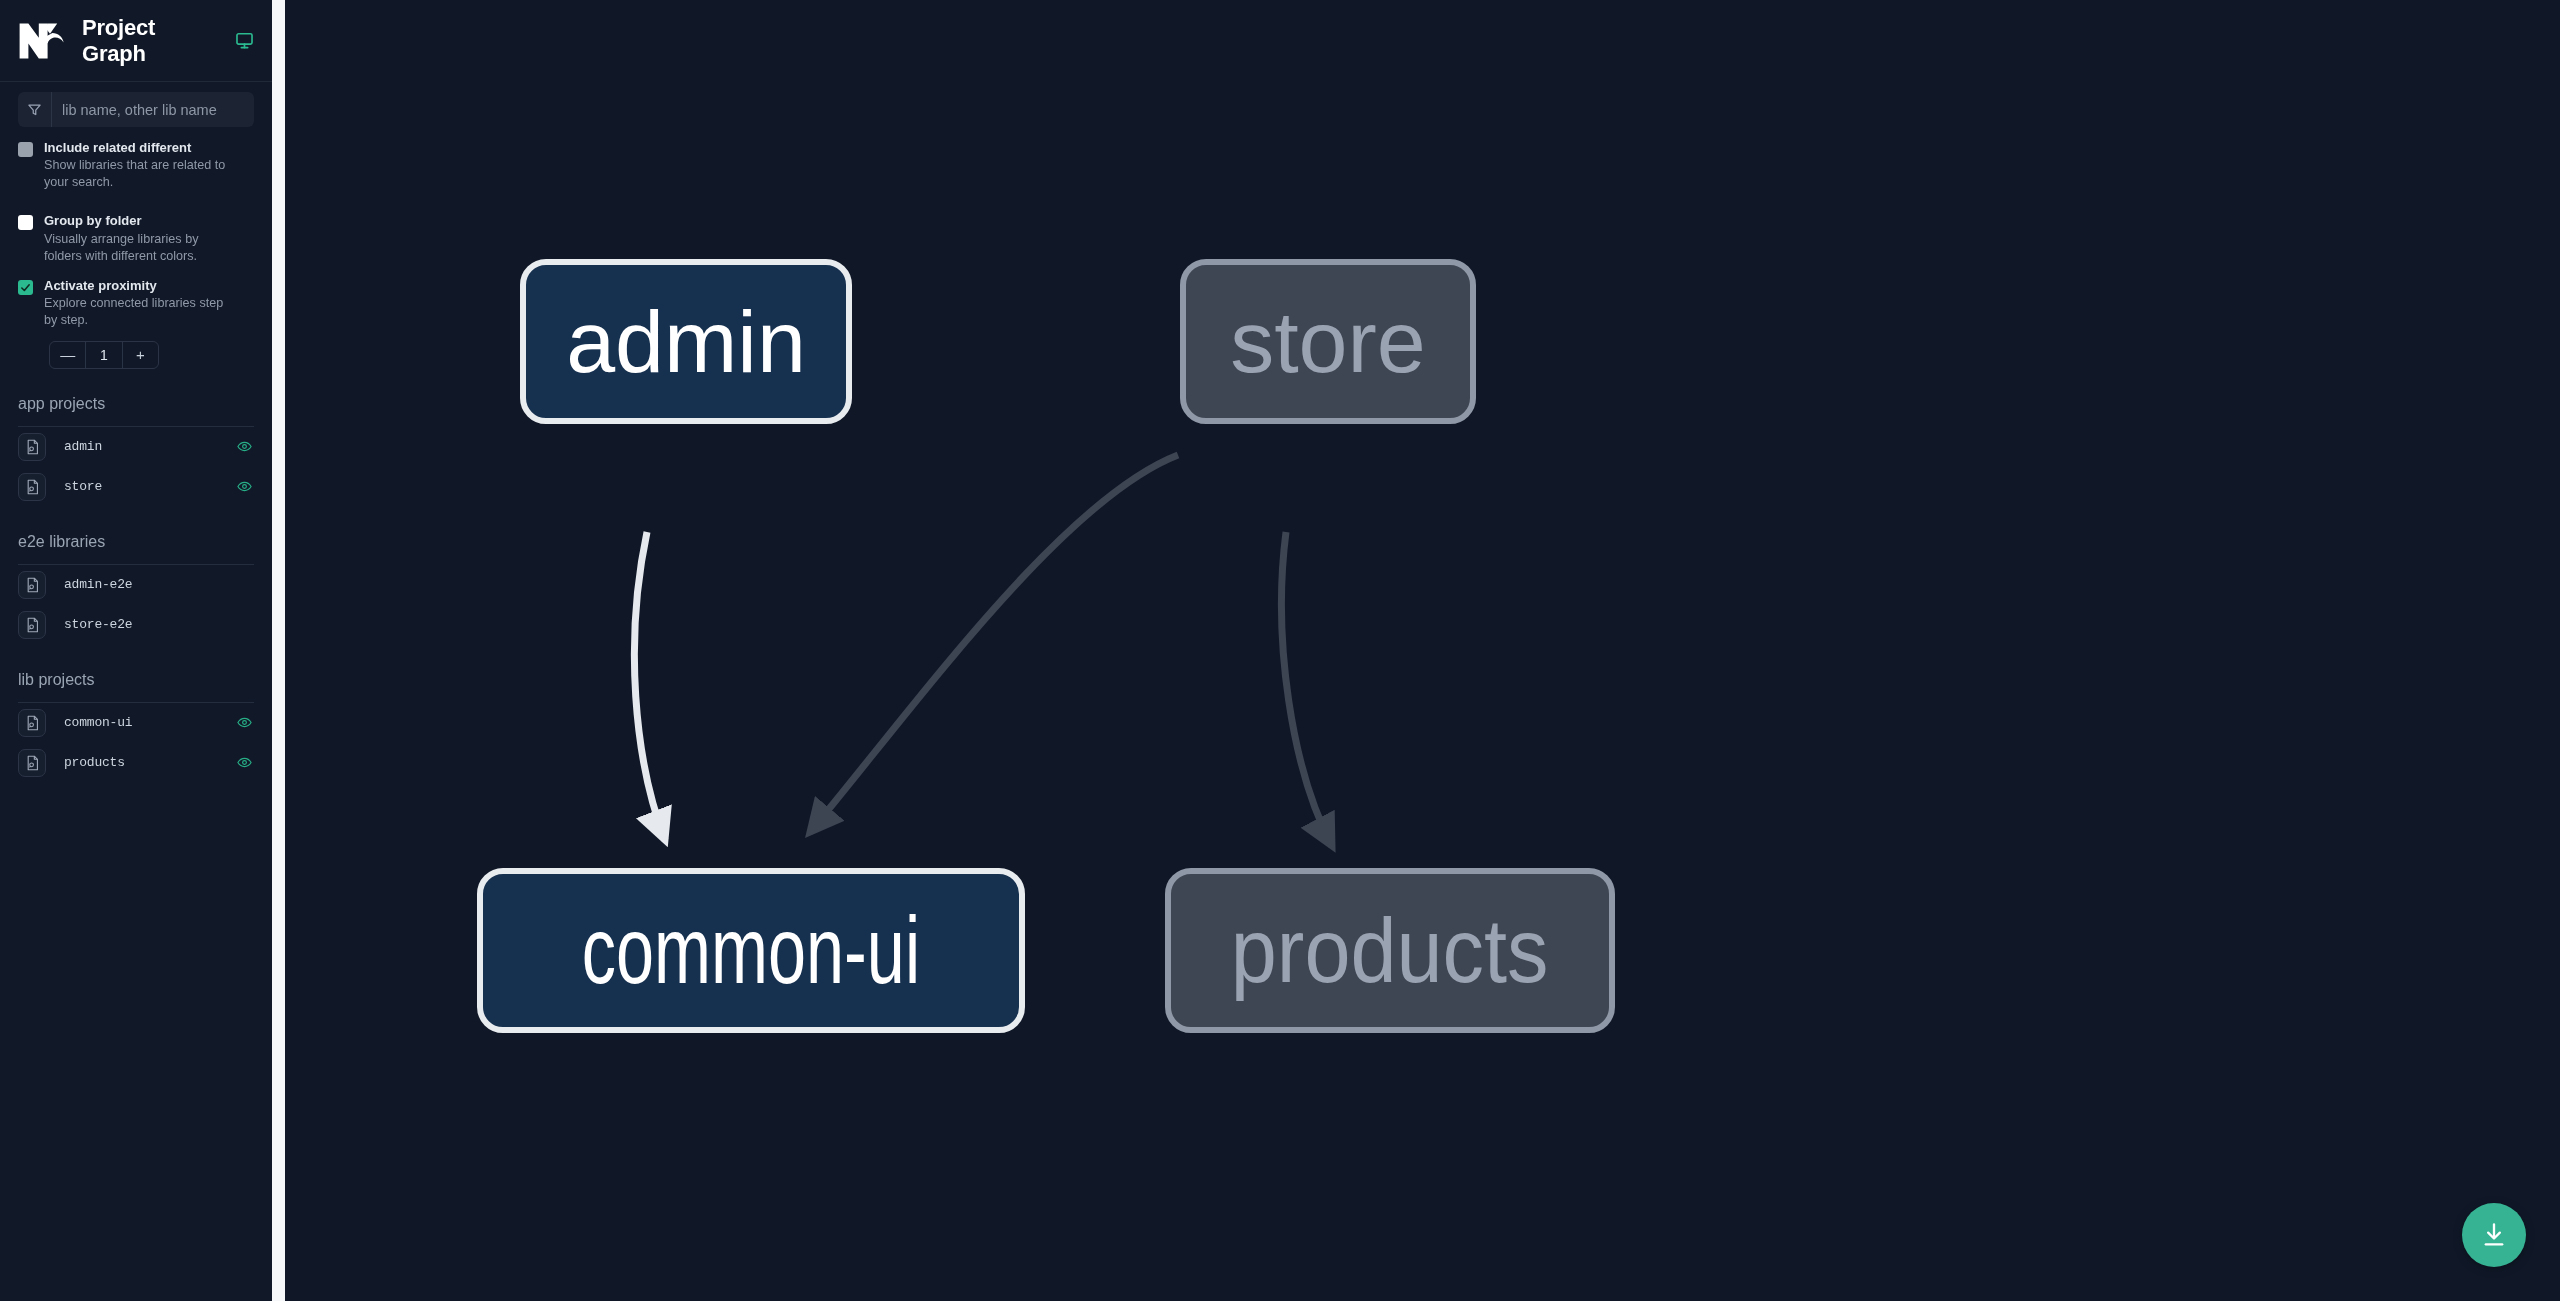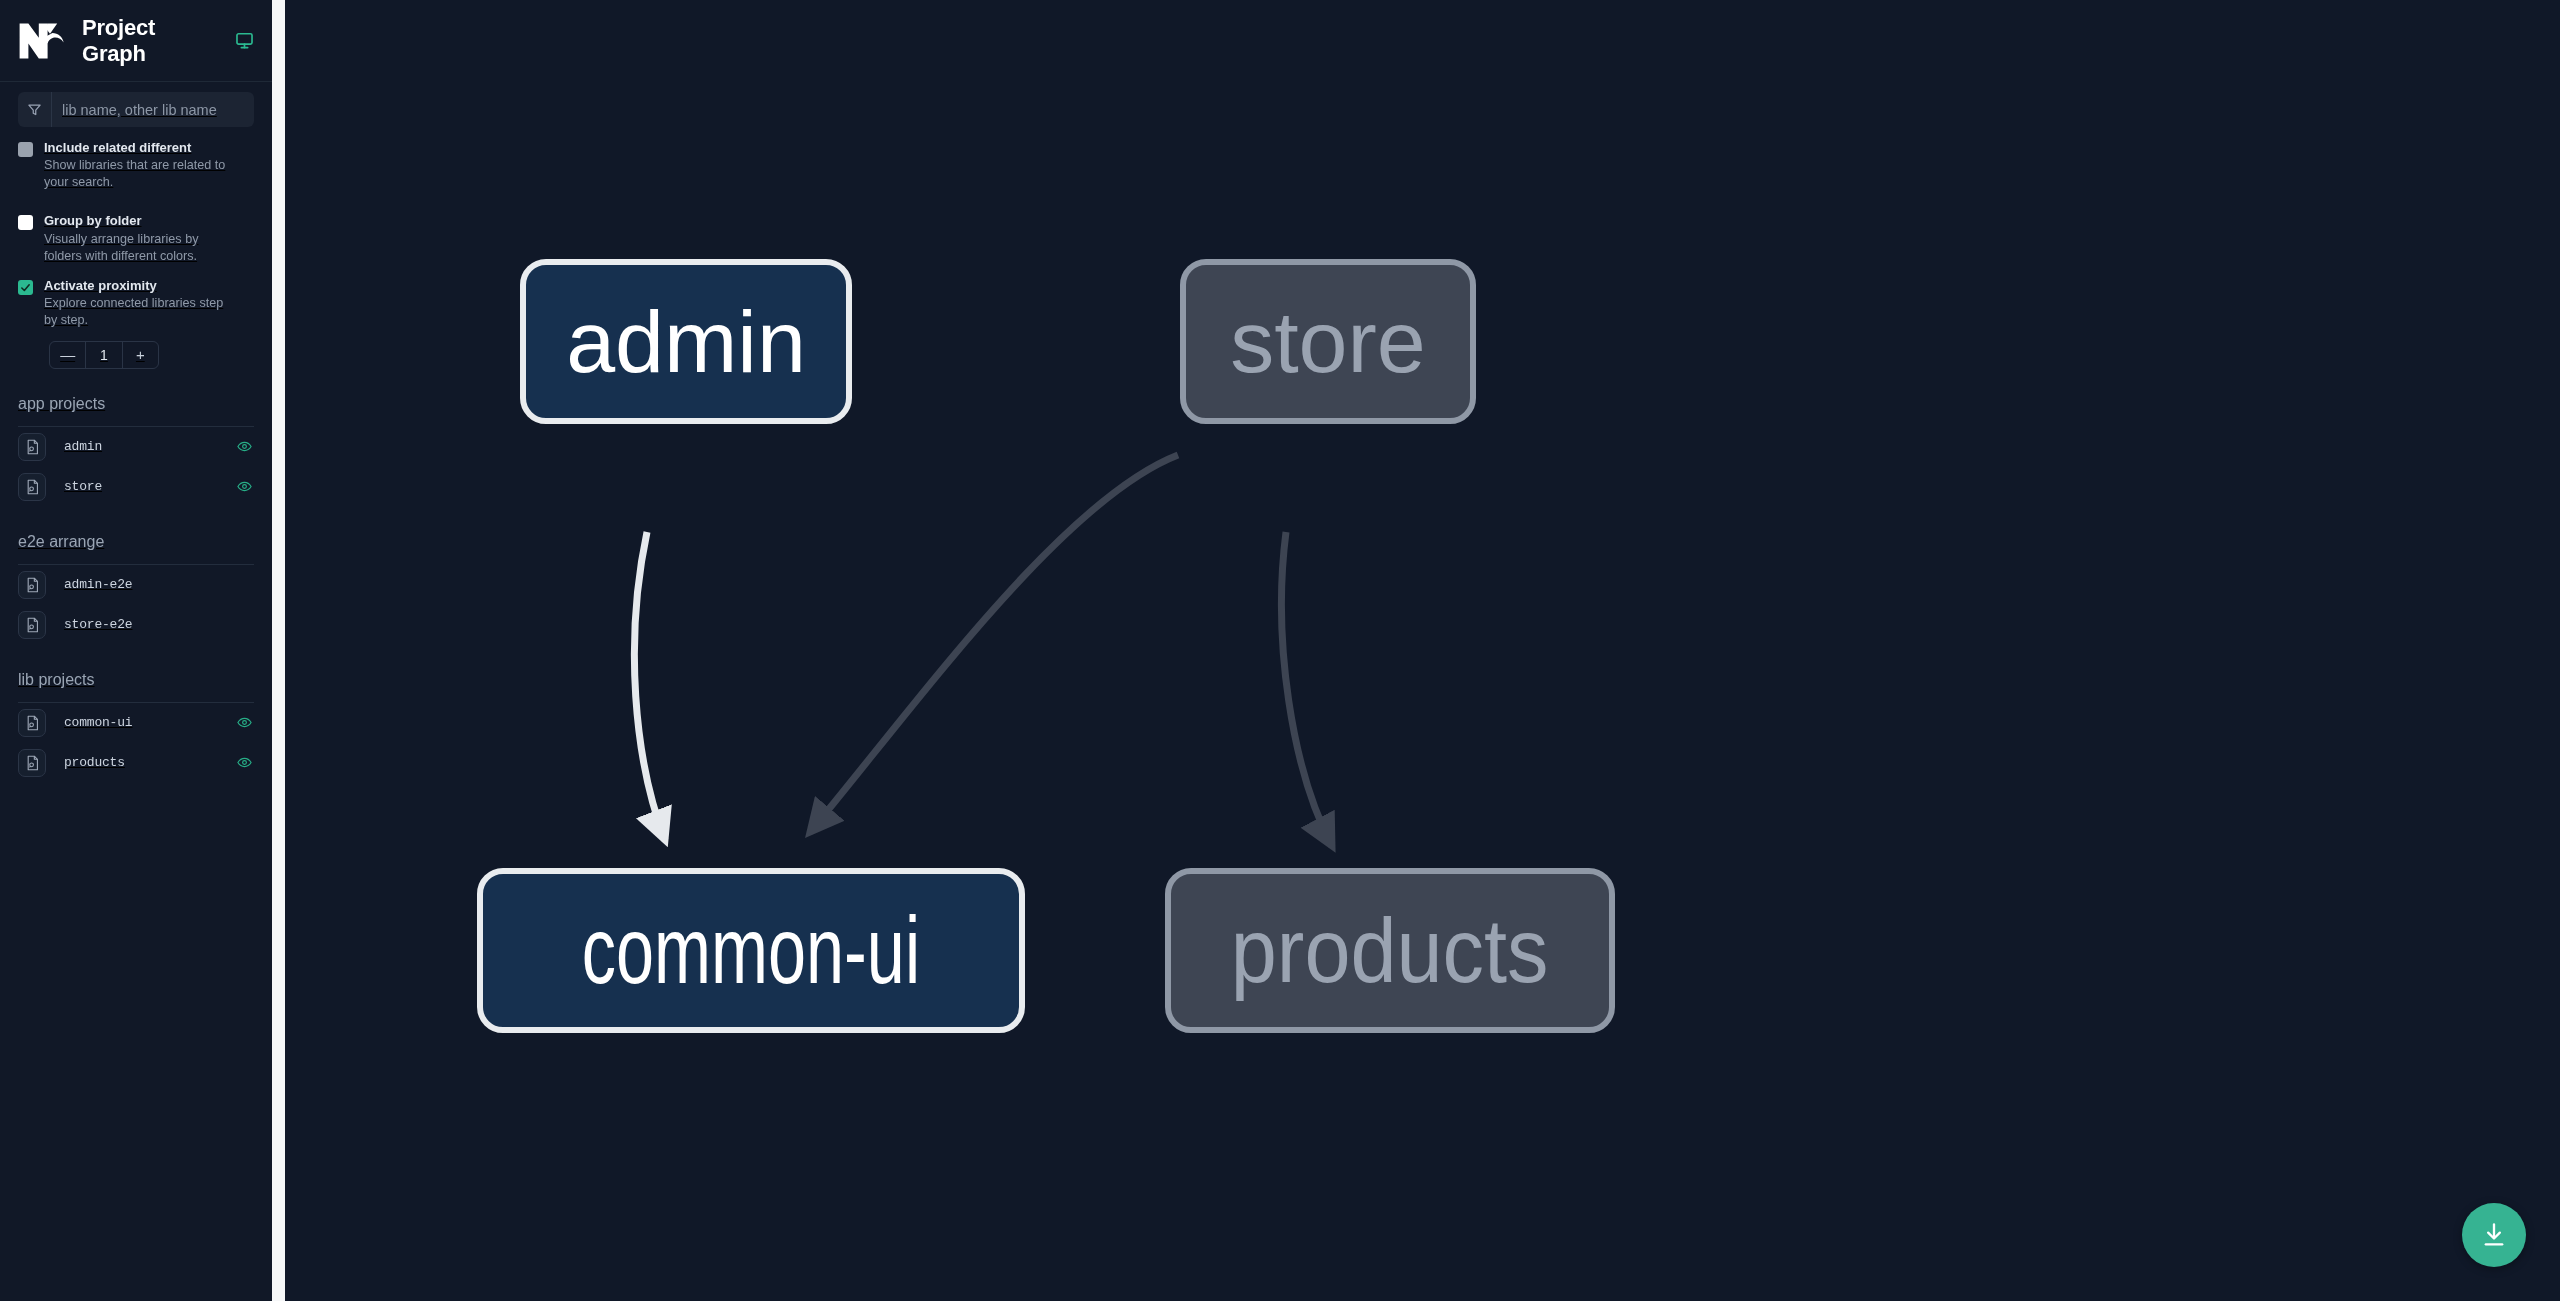"lib name, other lib name" .sb-body { text-decoration: underline -> none }
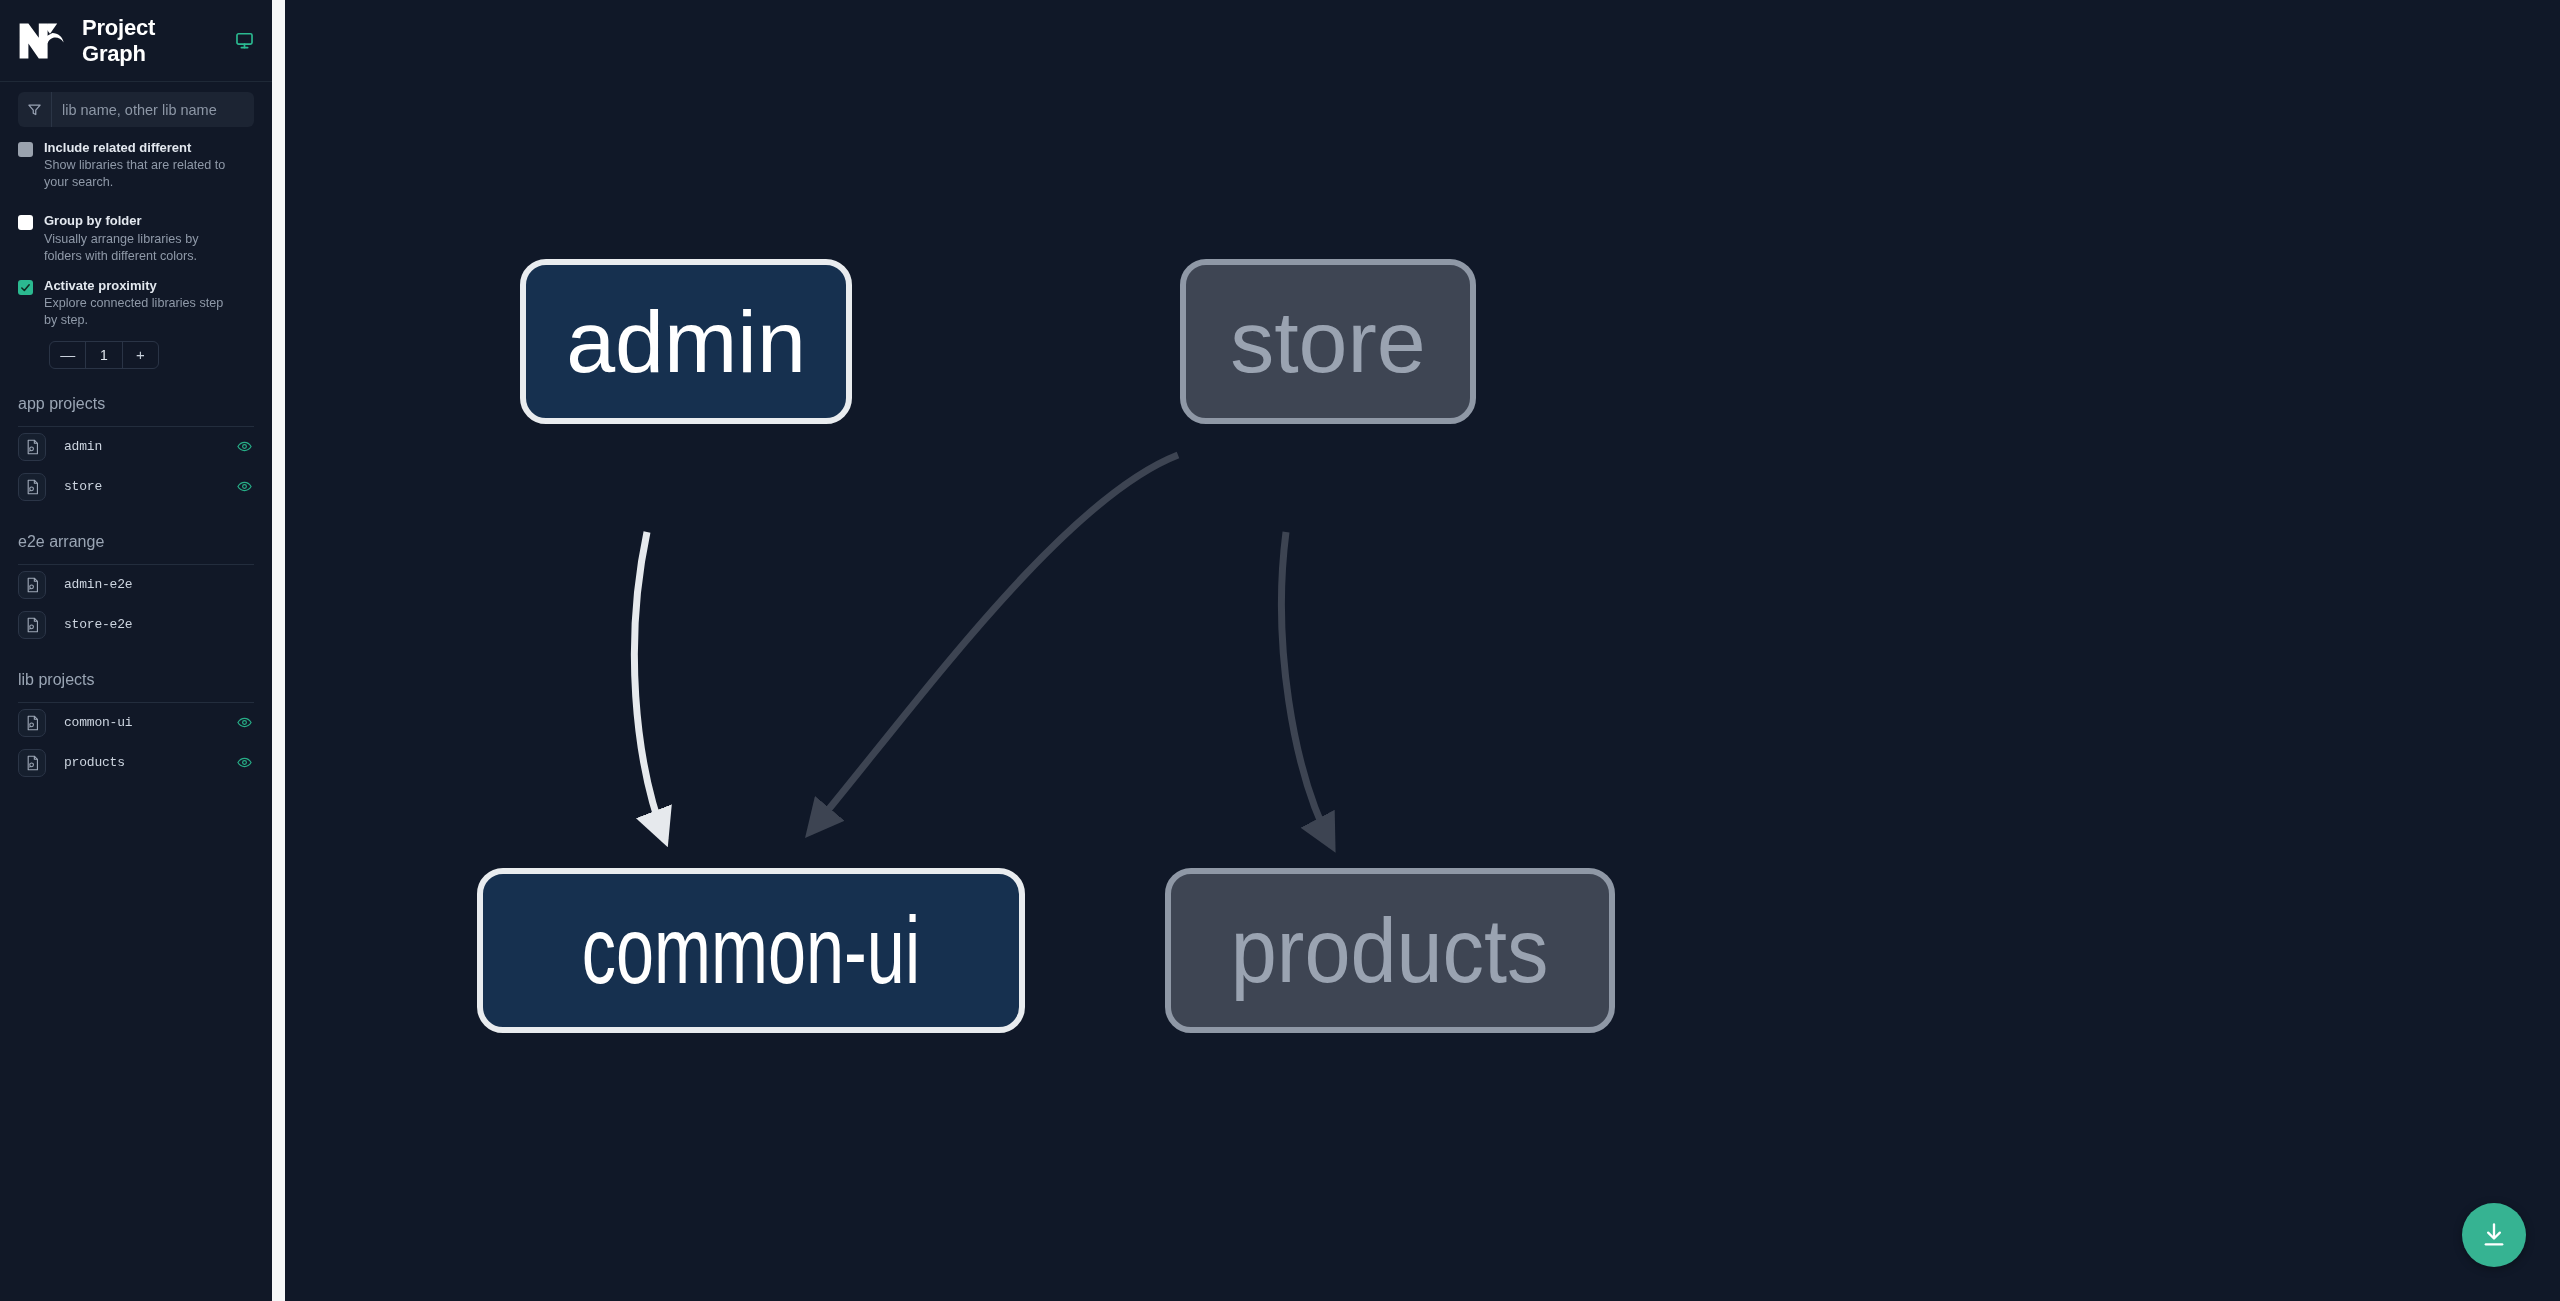"e2e arrange" div.sec-title { text: arrange -> libraries }
